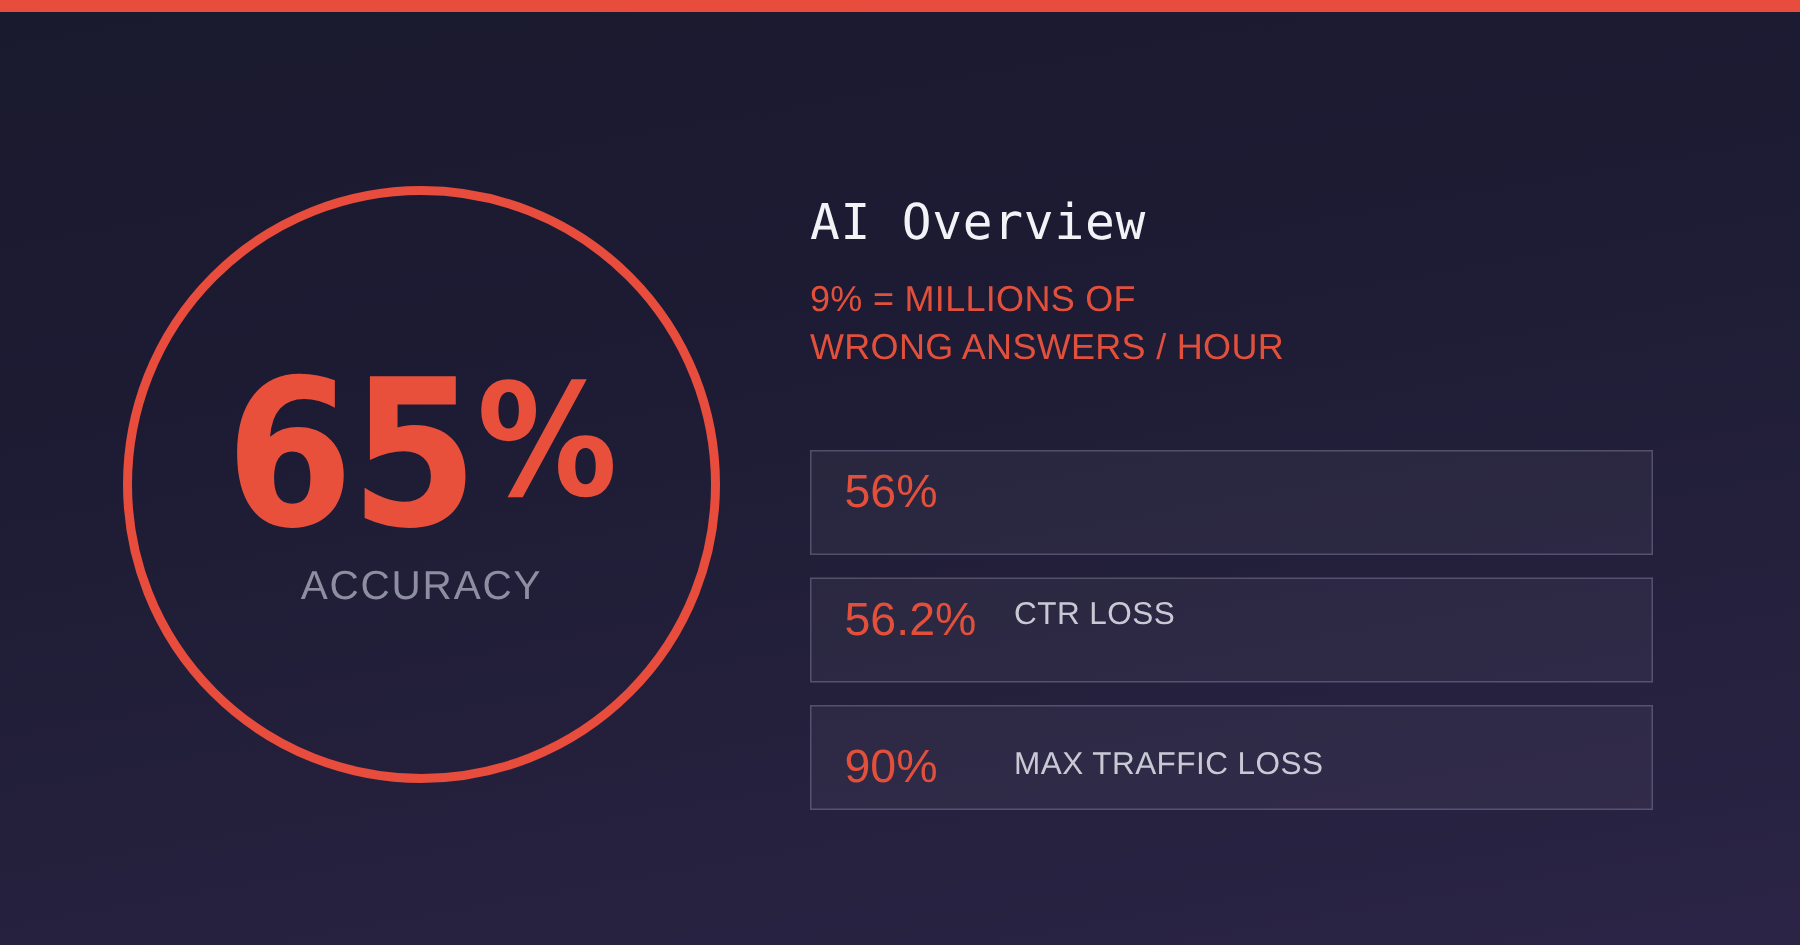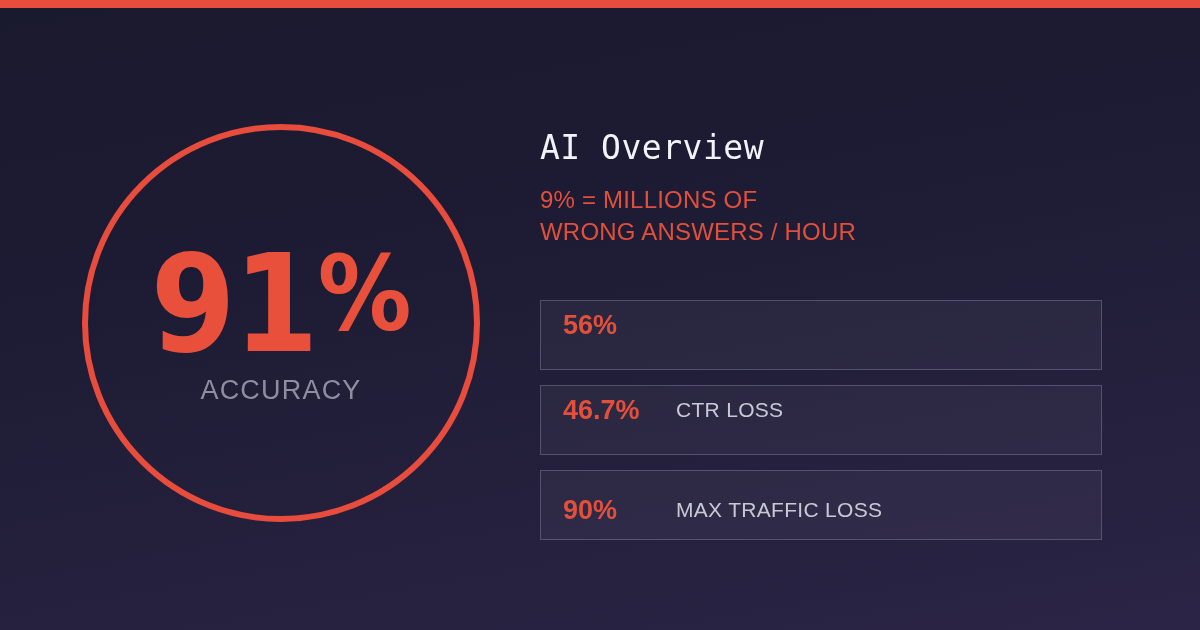"91" span.gauge-number { text: 91 -> 65 }
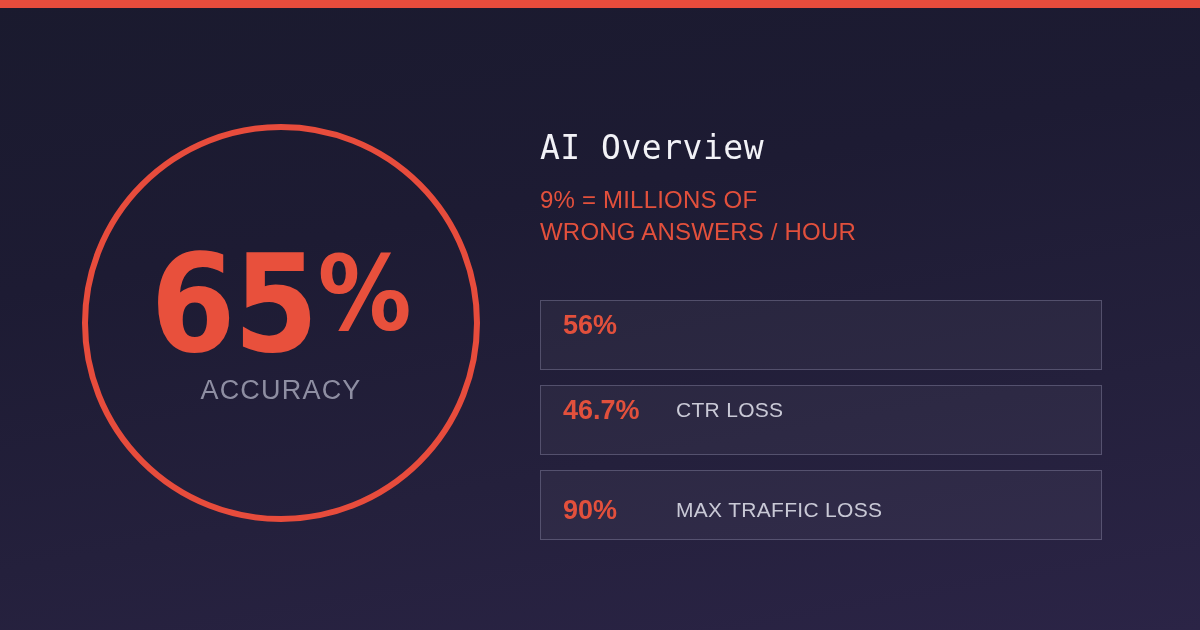"56%" .stat-value { font-size: 27px -> 31px; font-weight: bold -> none }
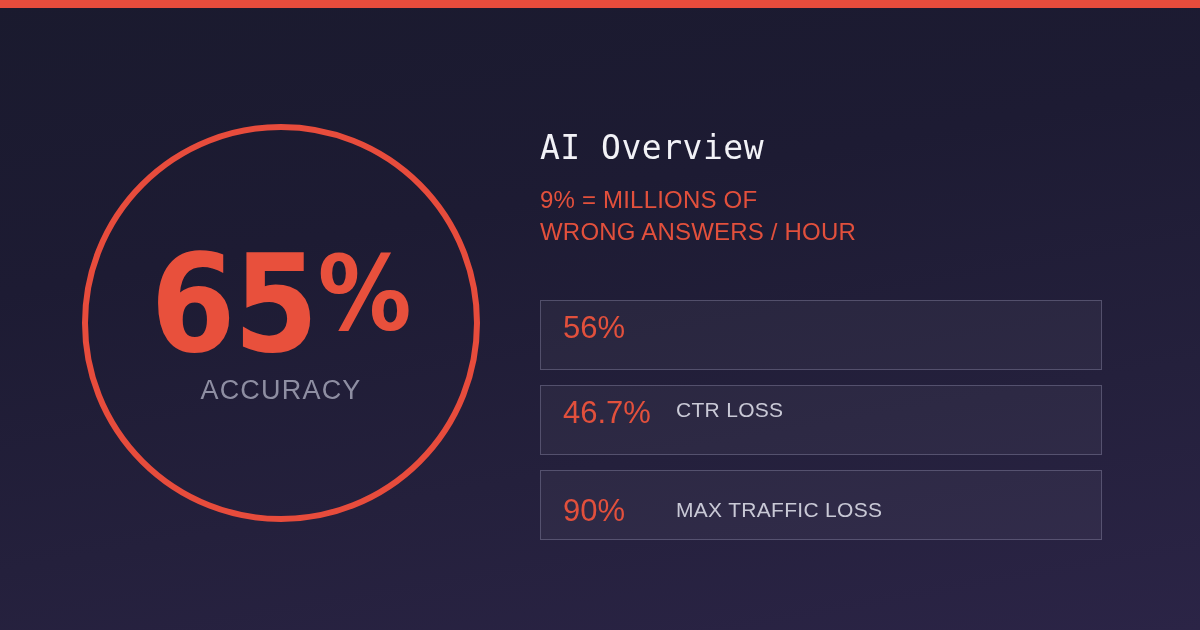"46.7%" div.stat-value { text: 46.7% -> 56.2% }
